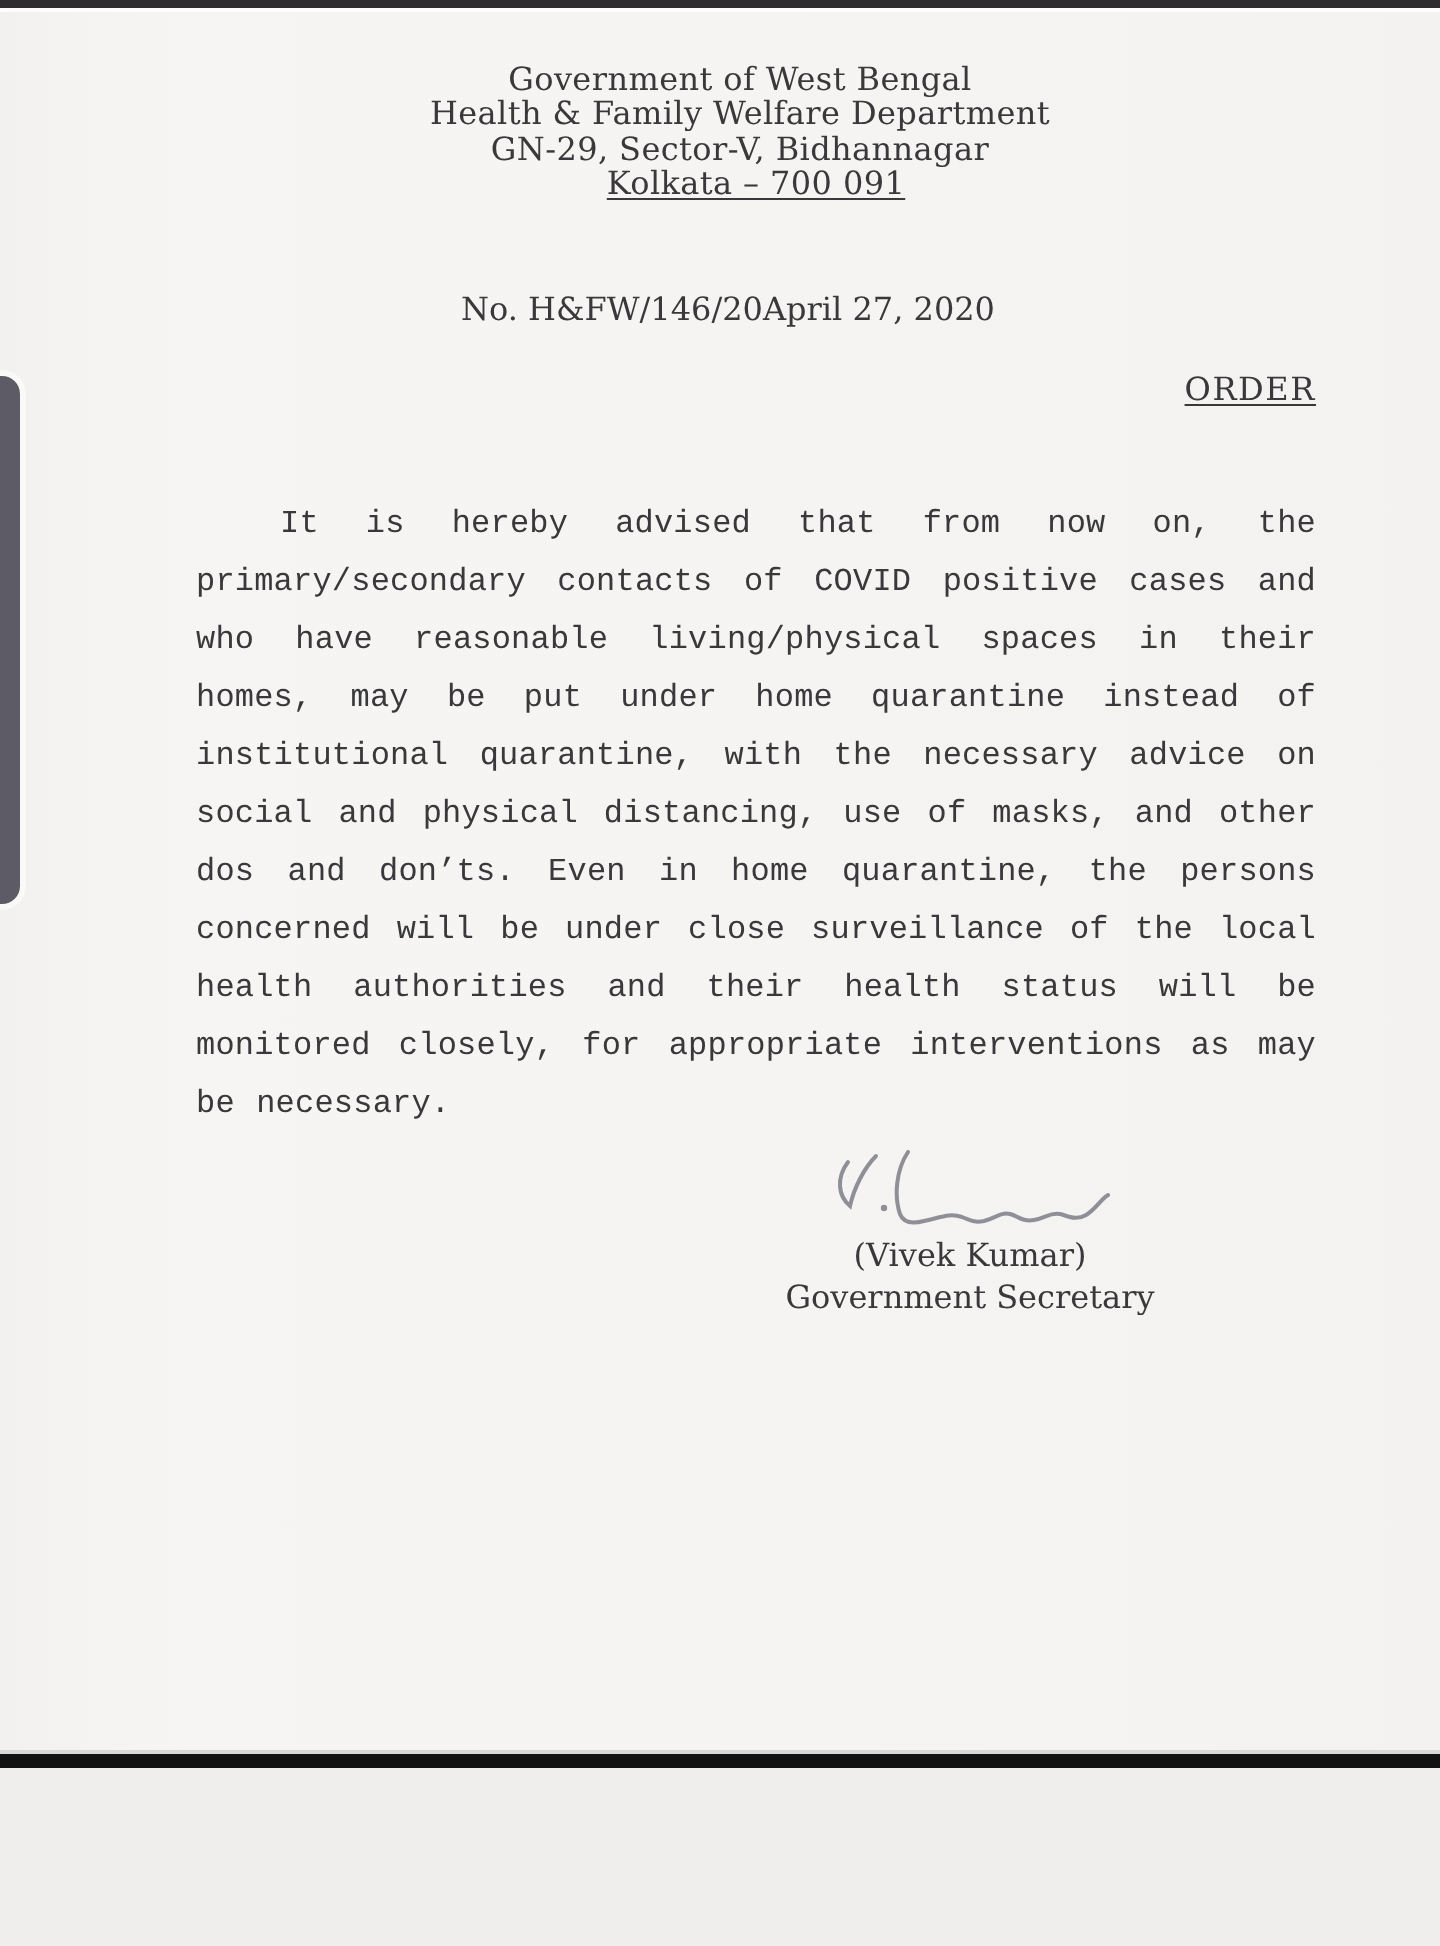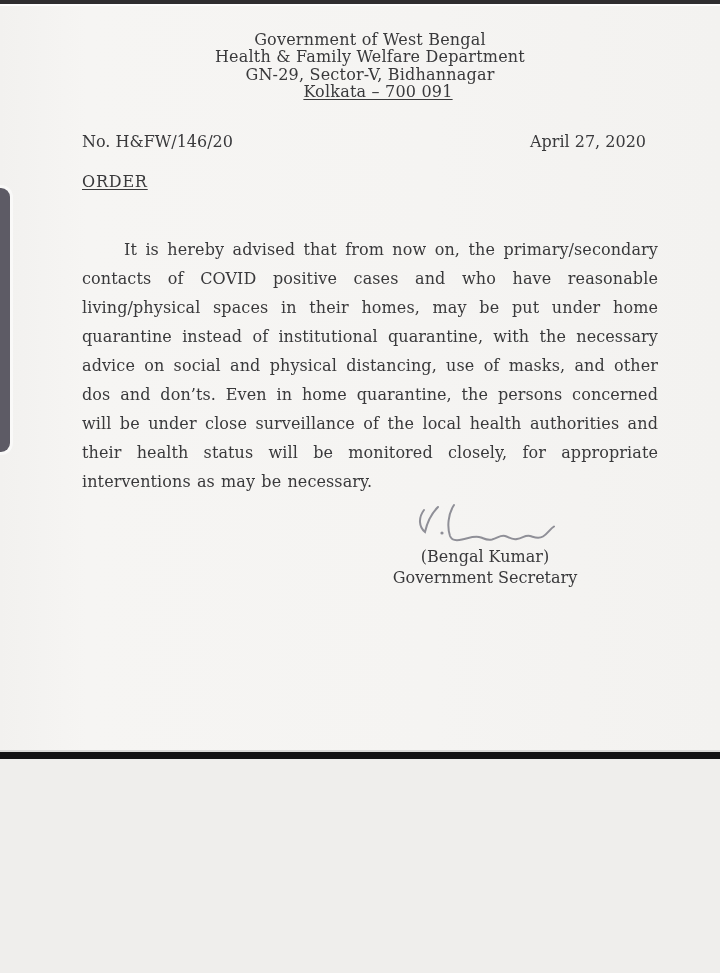"Government of West Bengal" .page { height: 759px -> 884px }
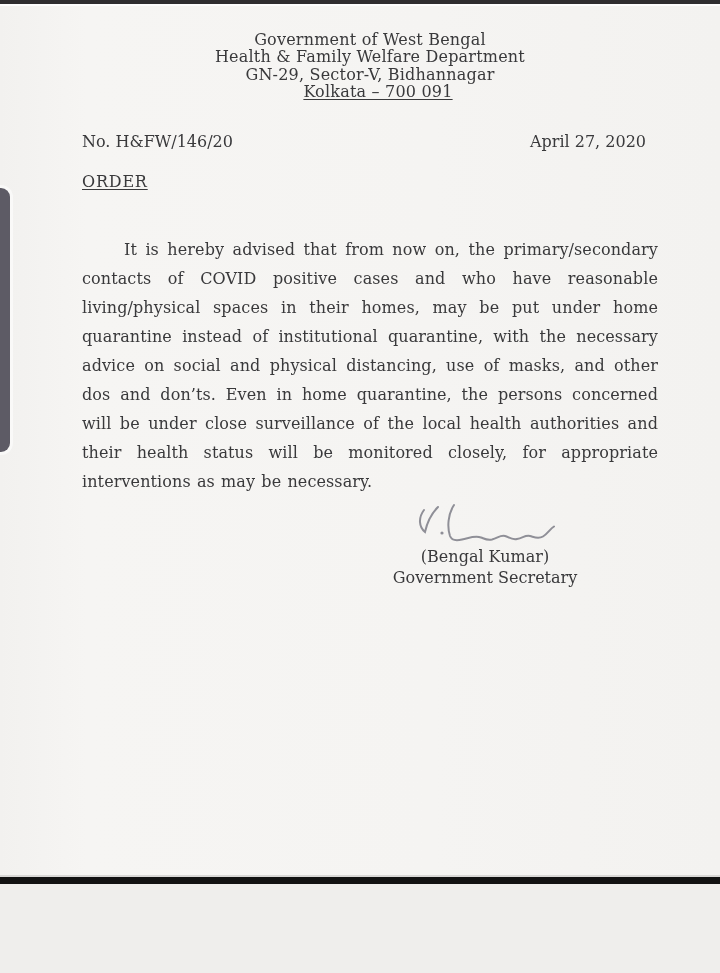"No. H&FW/146/20" .ref-row { justify-content: space-between -> center; margin-top: 31px -> 44px }
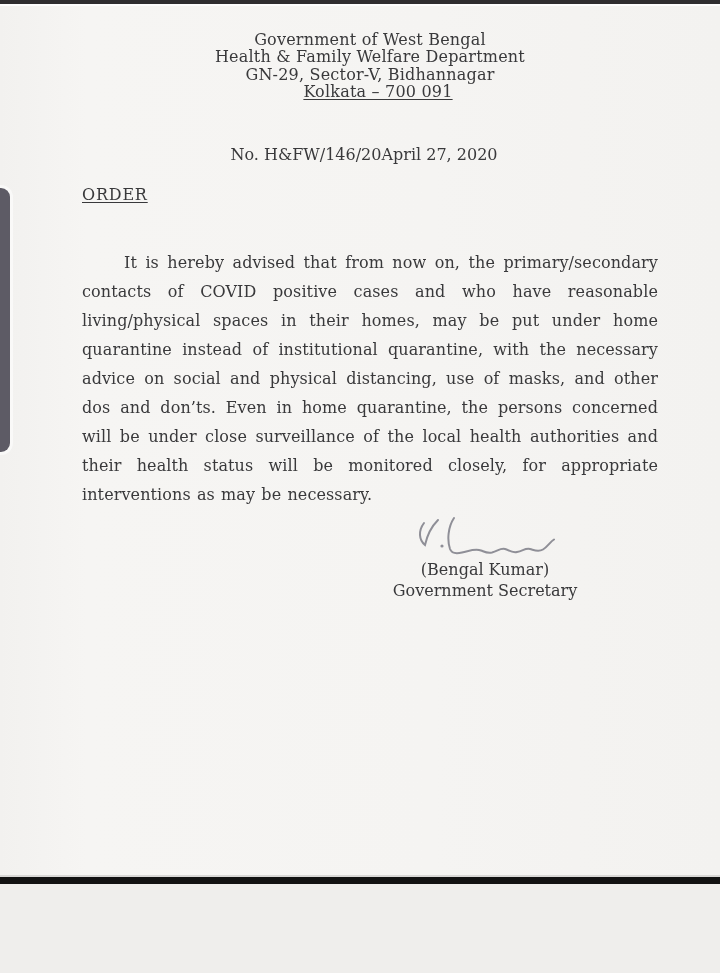"ORDER" .order-title { text-align: left -> right }
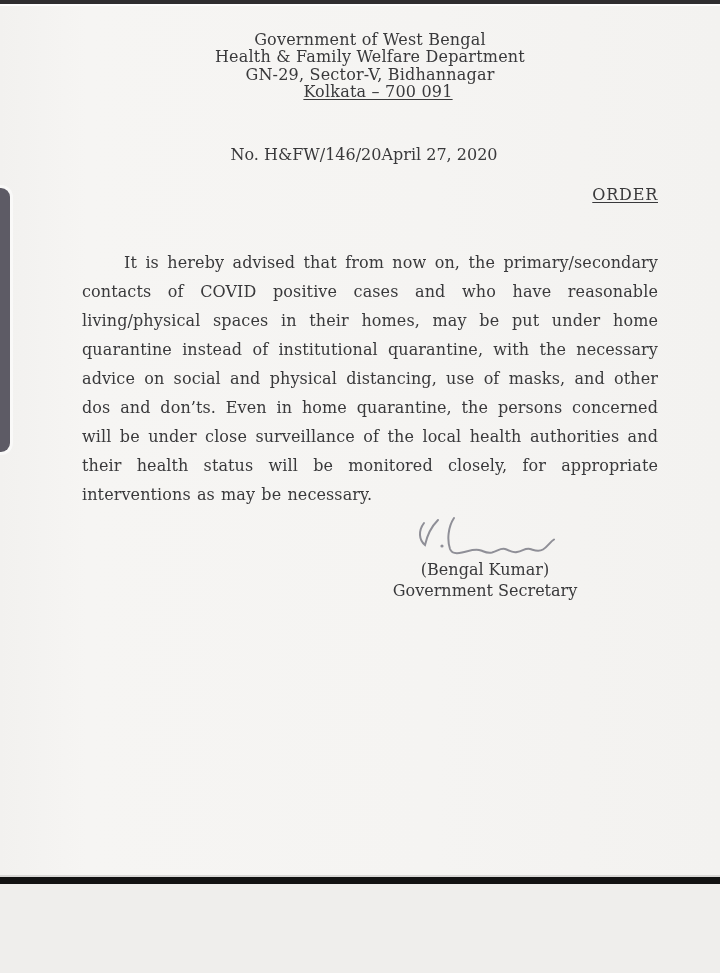"It is hereby advised that" .body-para { font-family: none -> Liberation Mono, monospace; margin: 44px 0 0 0 -> 44px 0 0 16px }
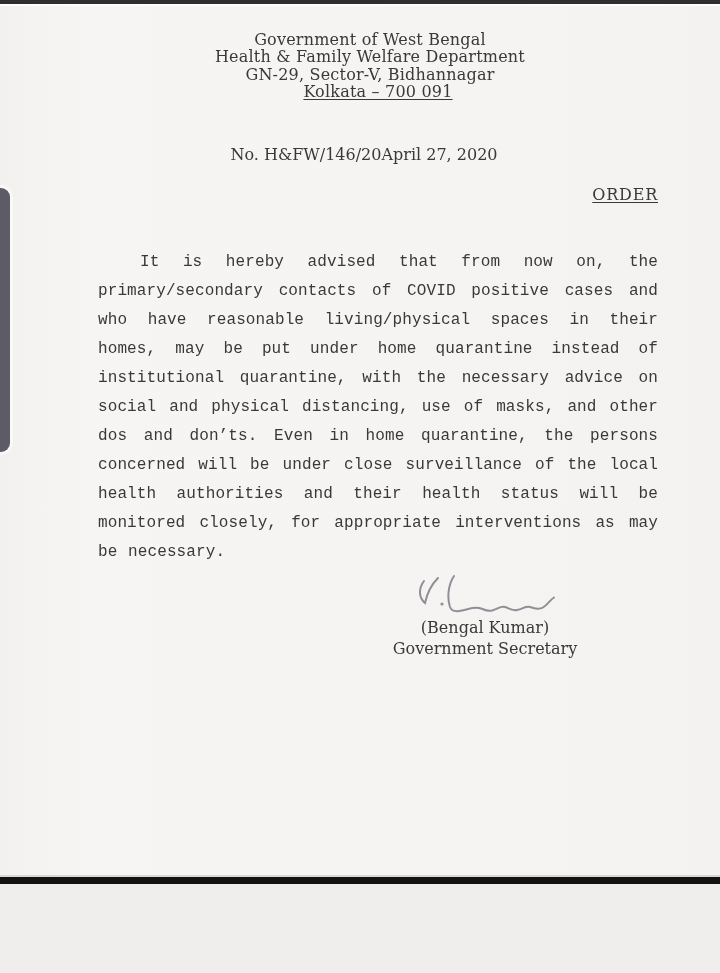"(Bengal Kumar)" div { text: Bengal -> Vivek }
